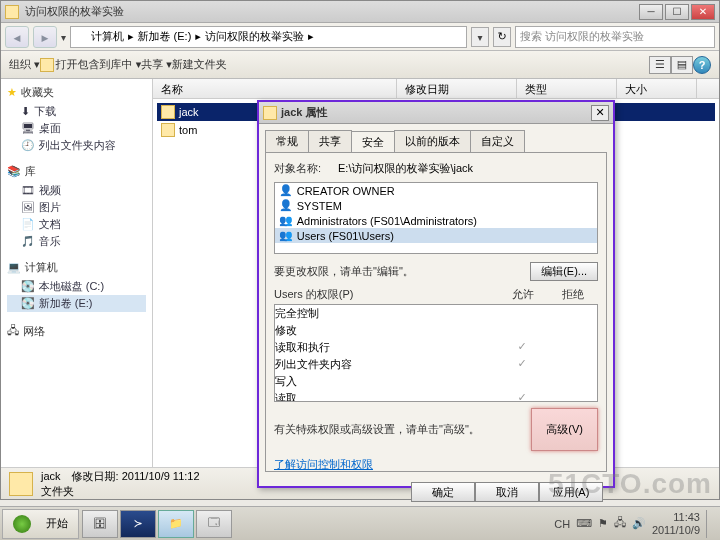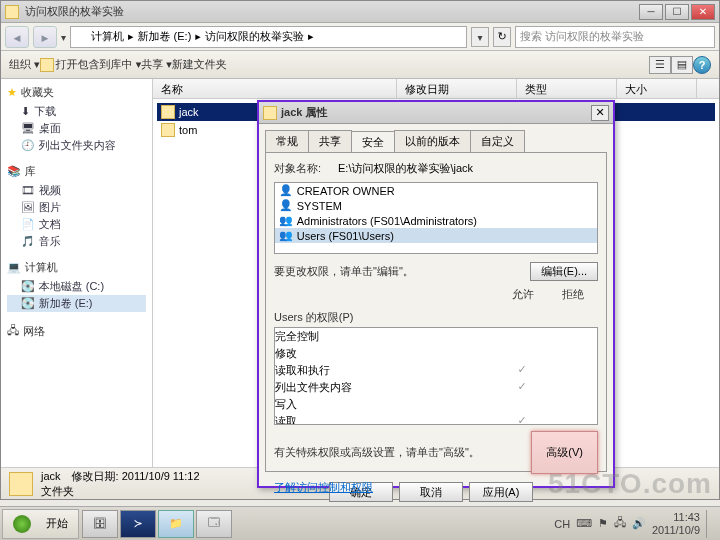"Users 的权限(P)" .permhdr .pl { margin-top: 23px -> none }
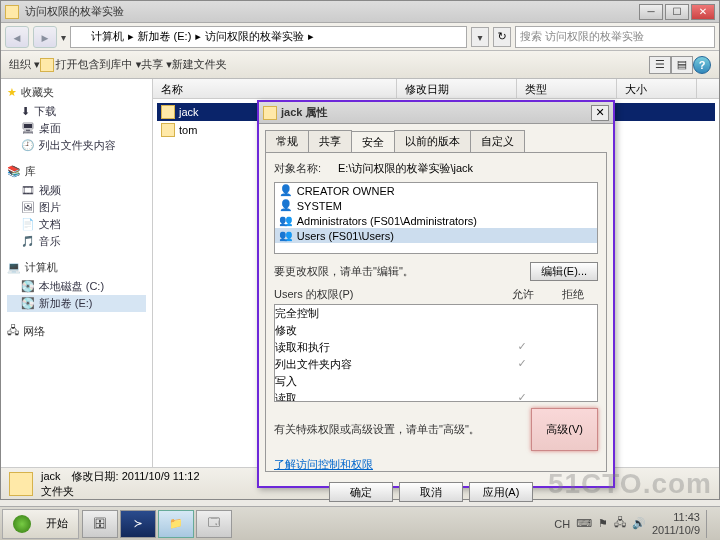"确定" .dlgbtns { gap: 6px -> none; justify-content: center -> flex-end }
